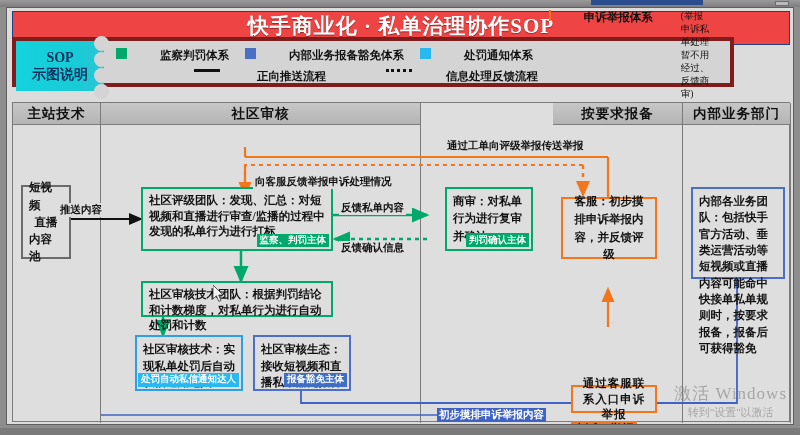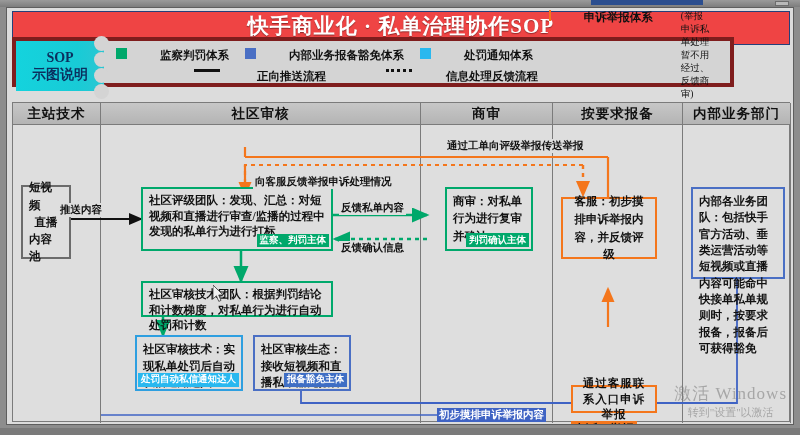"商审" div.lane { html: <div> <div>商审</div> </div> -> none }
